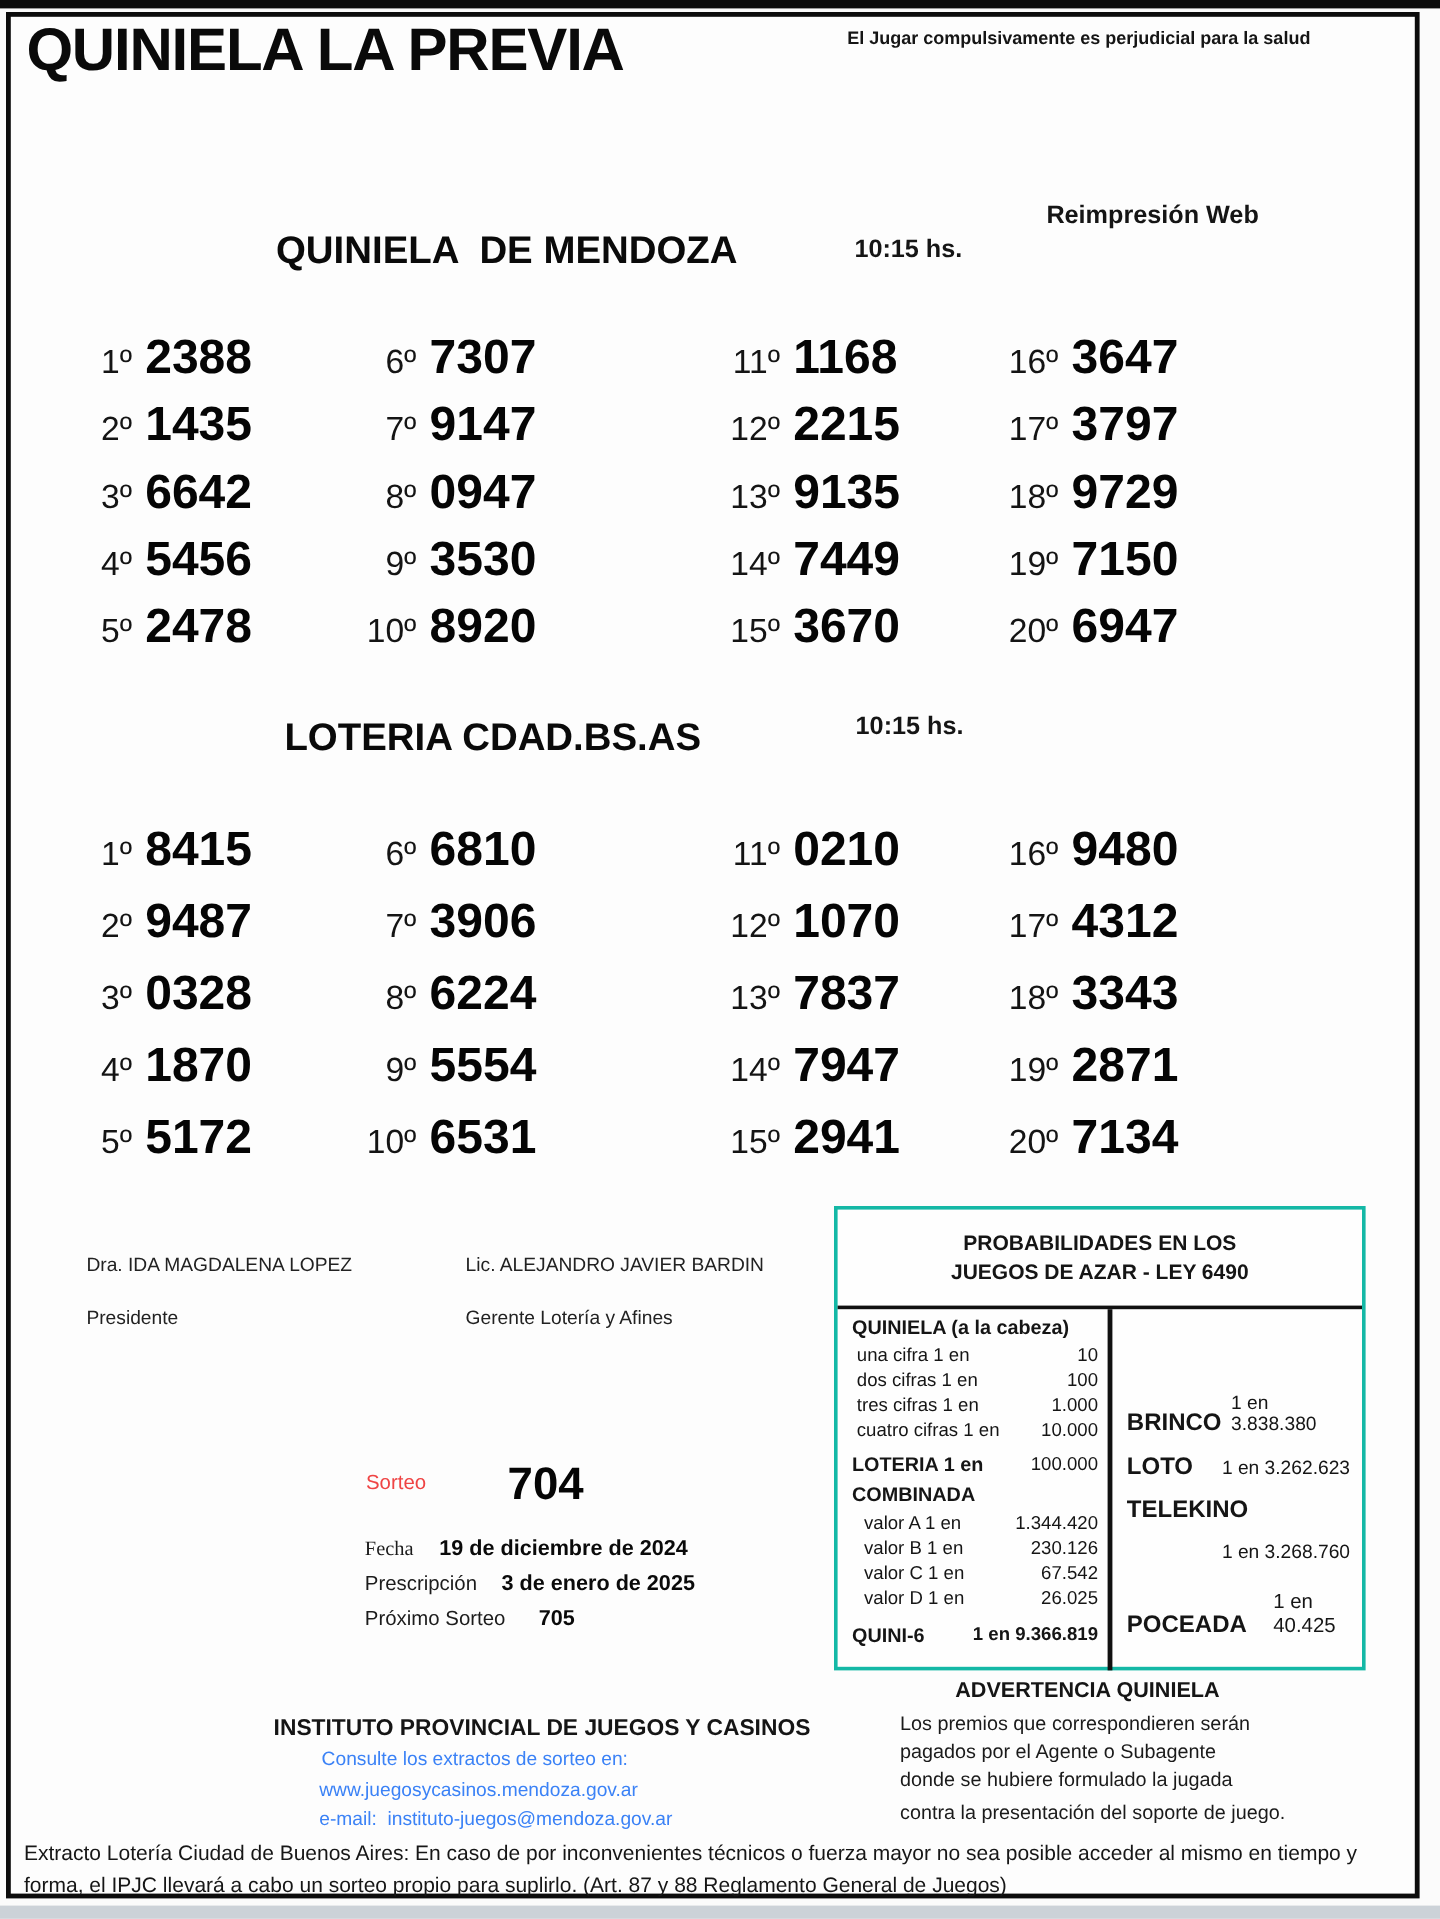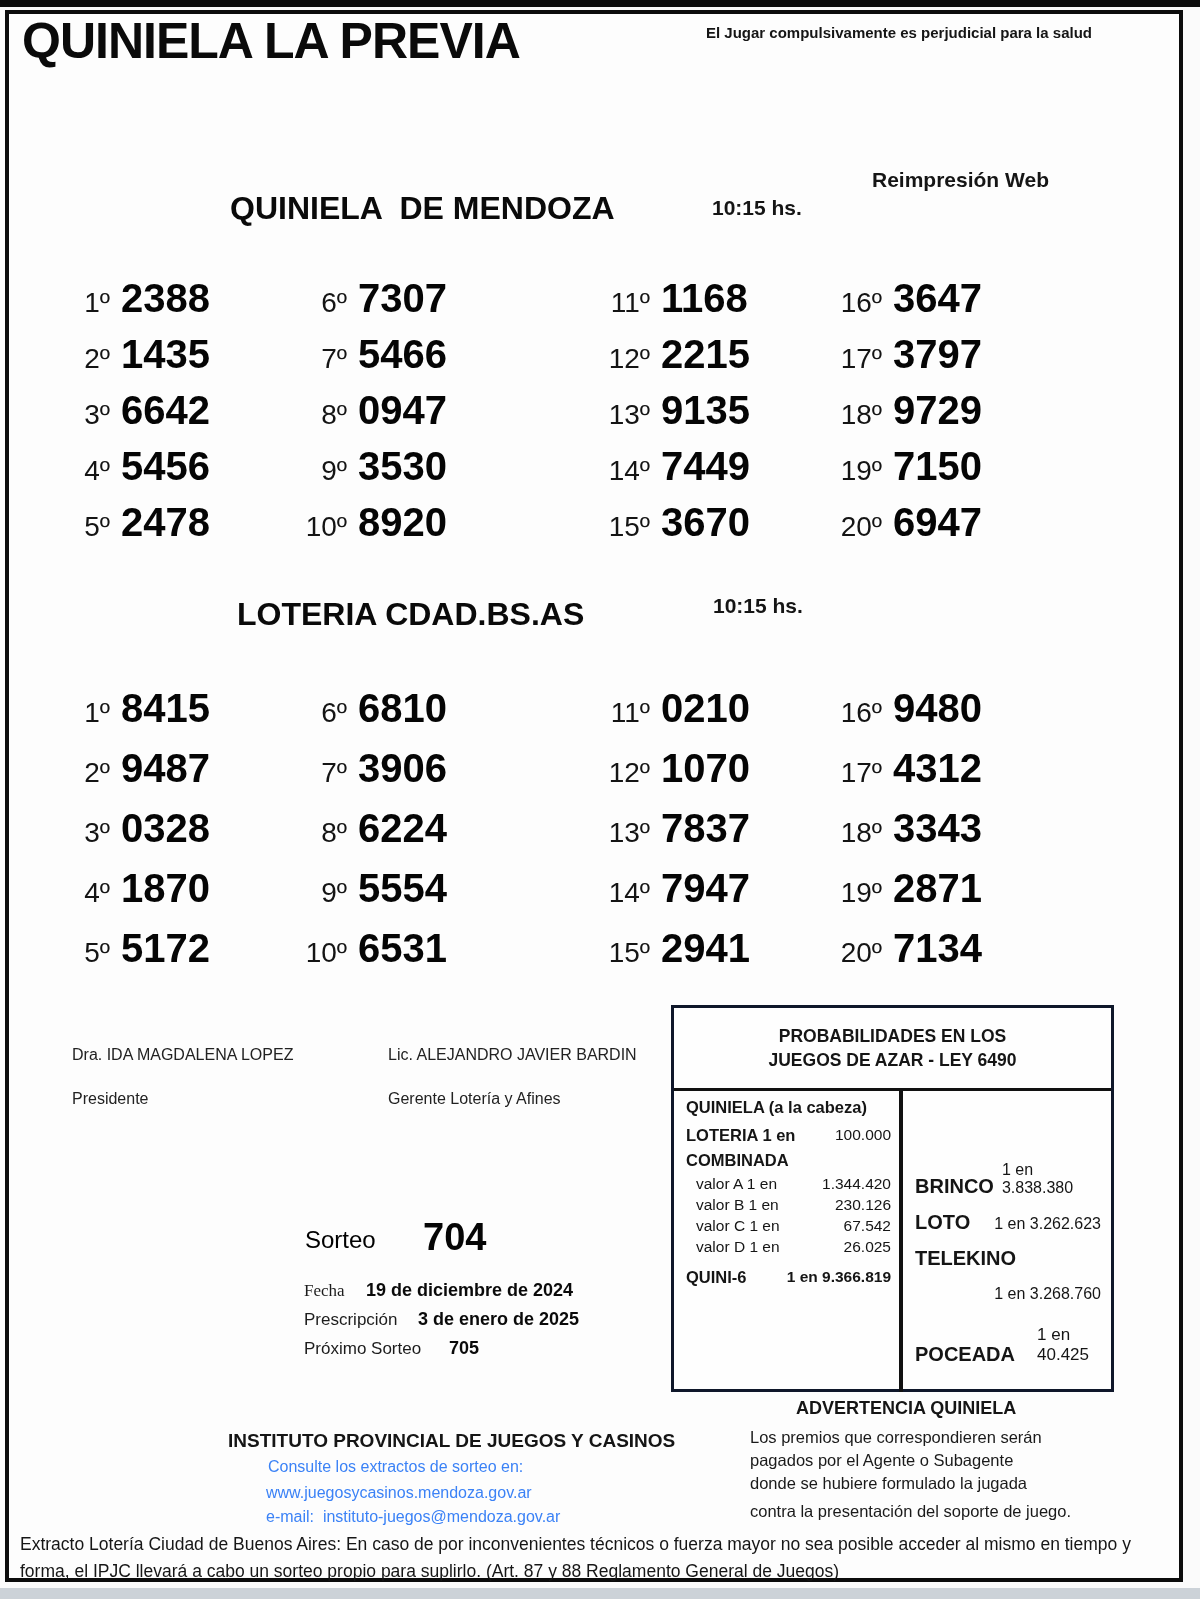"5466" span.rnum { text: 5466 -> 9147 }
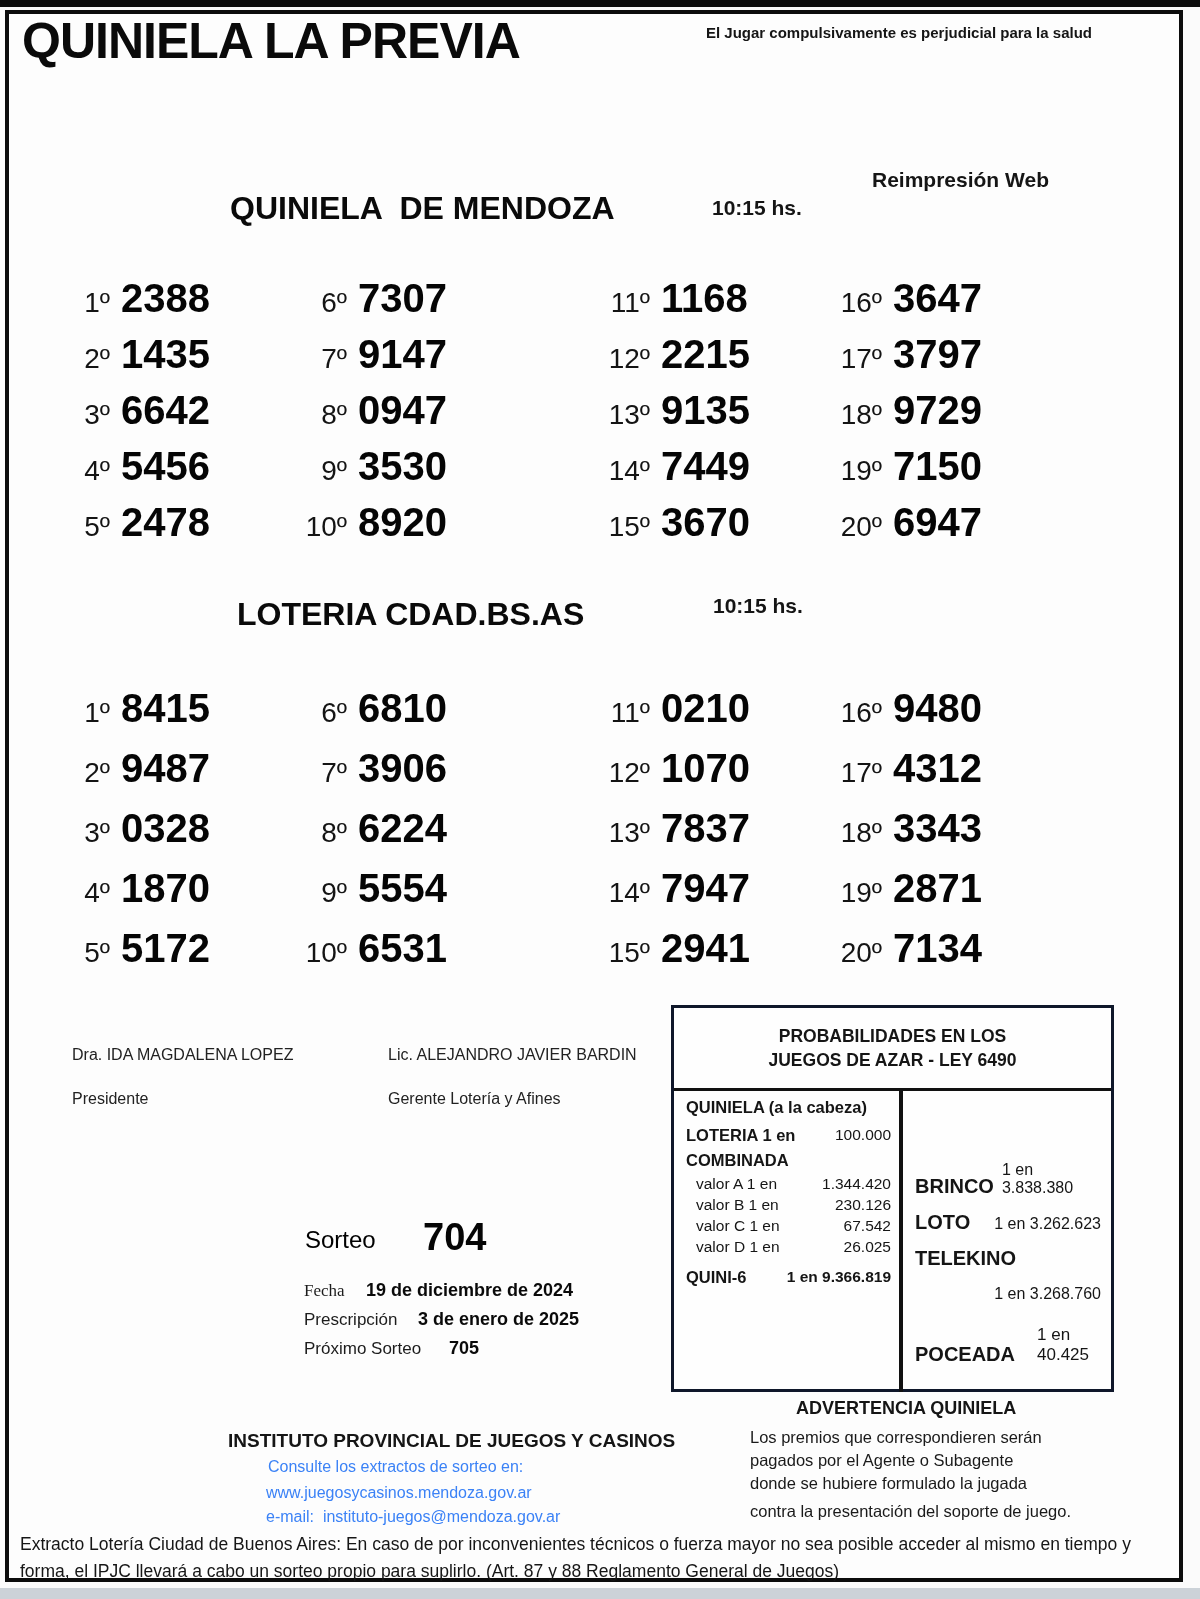"PROBABILIDADES EN LOS" #prob-box { border: 3px solid #0f172a -> 3px solid #14b8a6; left: 671px -> 695px }
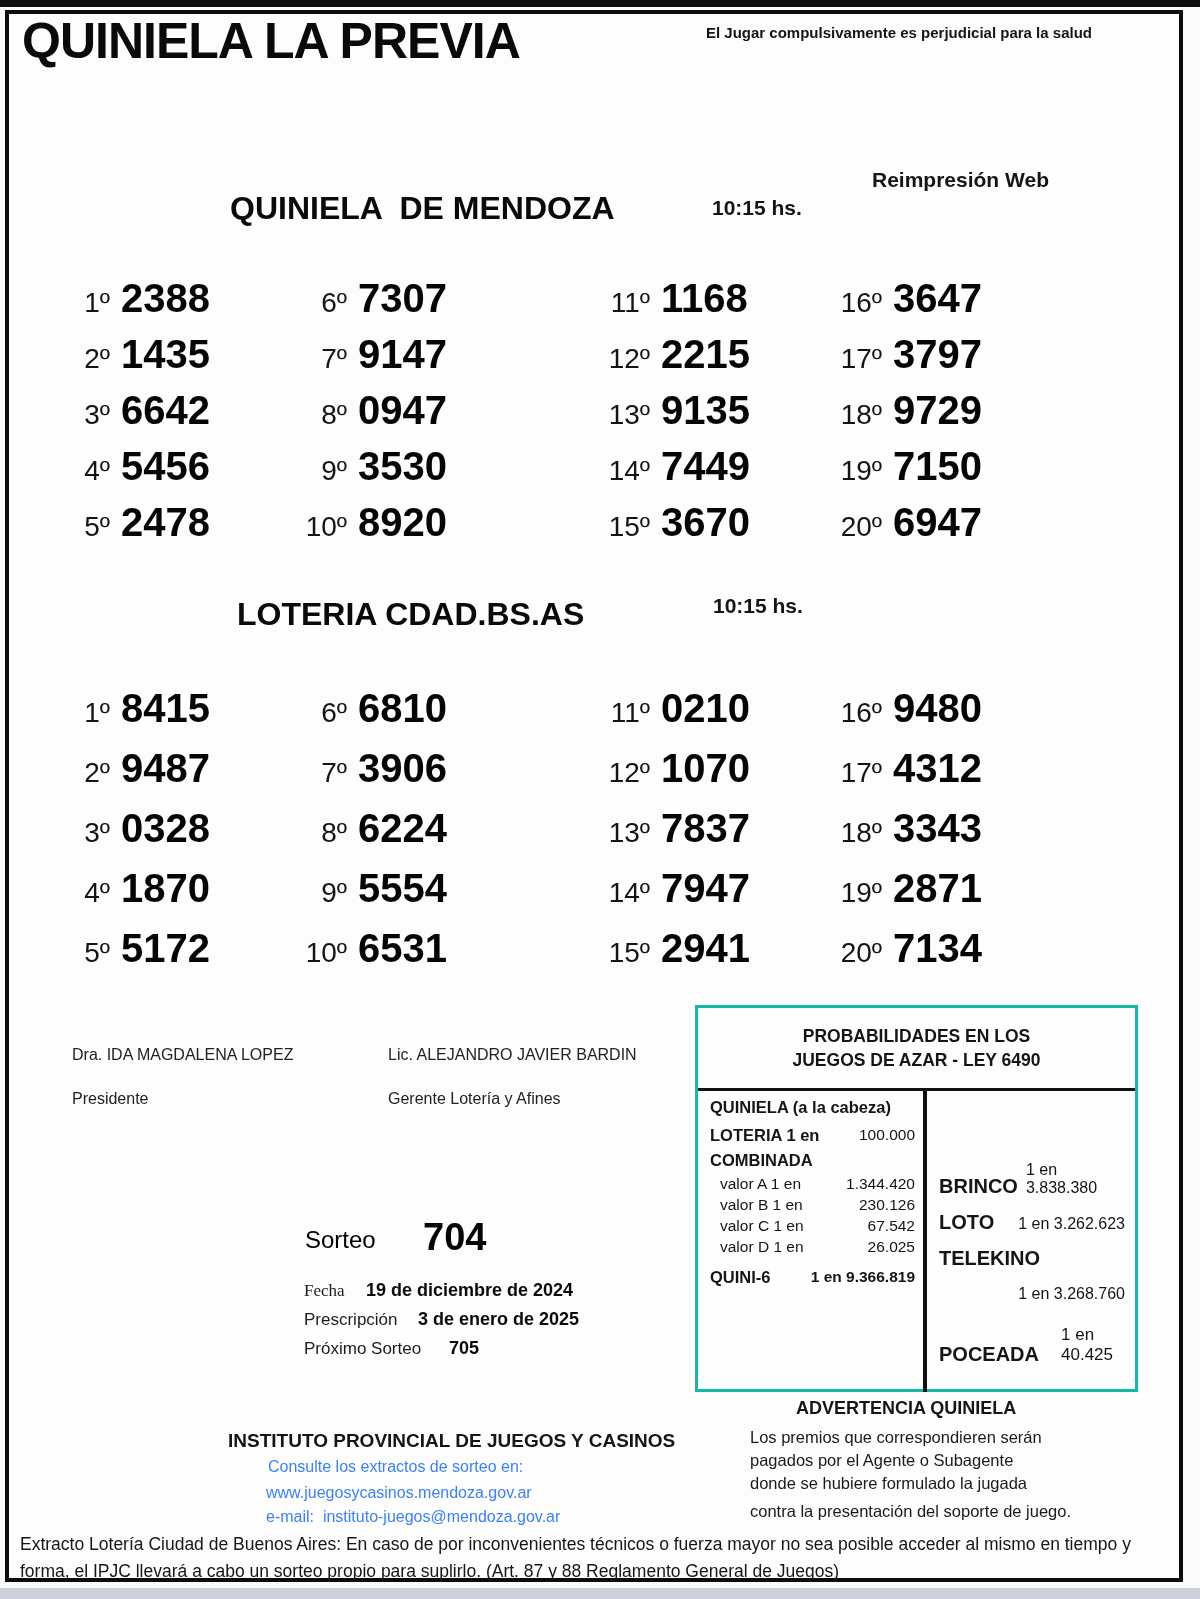"una cifra 1 en" div { html: none -> <div> <div> <span>una cifra 1 en</span> <span>10</span> </div> <div> <span>dos cifras 1 en</span> <span>100</span> </div> <div> <span>tres cifras 1 en</span> <span>1.000</span> </div> <div> <span>cuatro cifras 1 en</span> <span>10.000</span> </div> </div> }
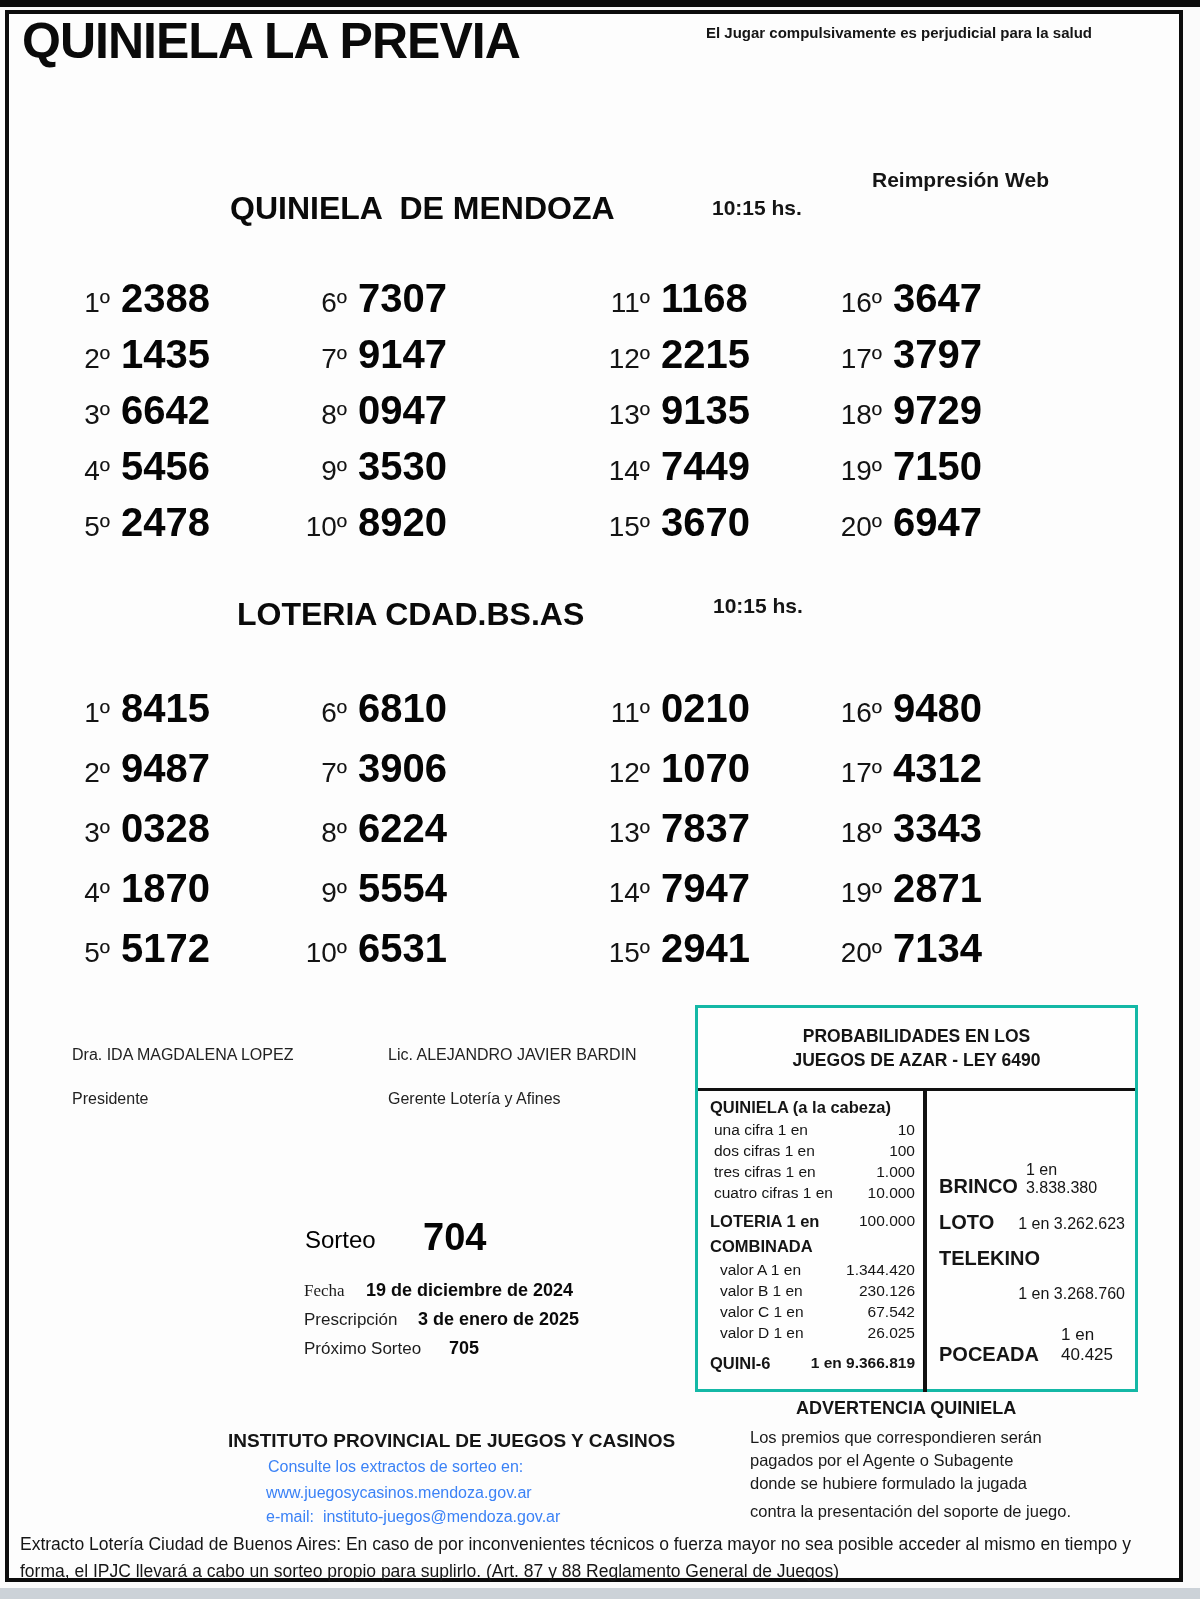"Sorteo" .sorteo-label { color: #000000 -> #ef4444; font-size: 24px -> 17px }
